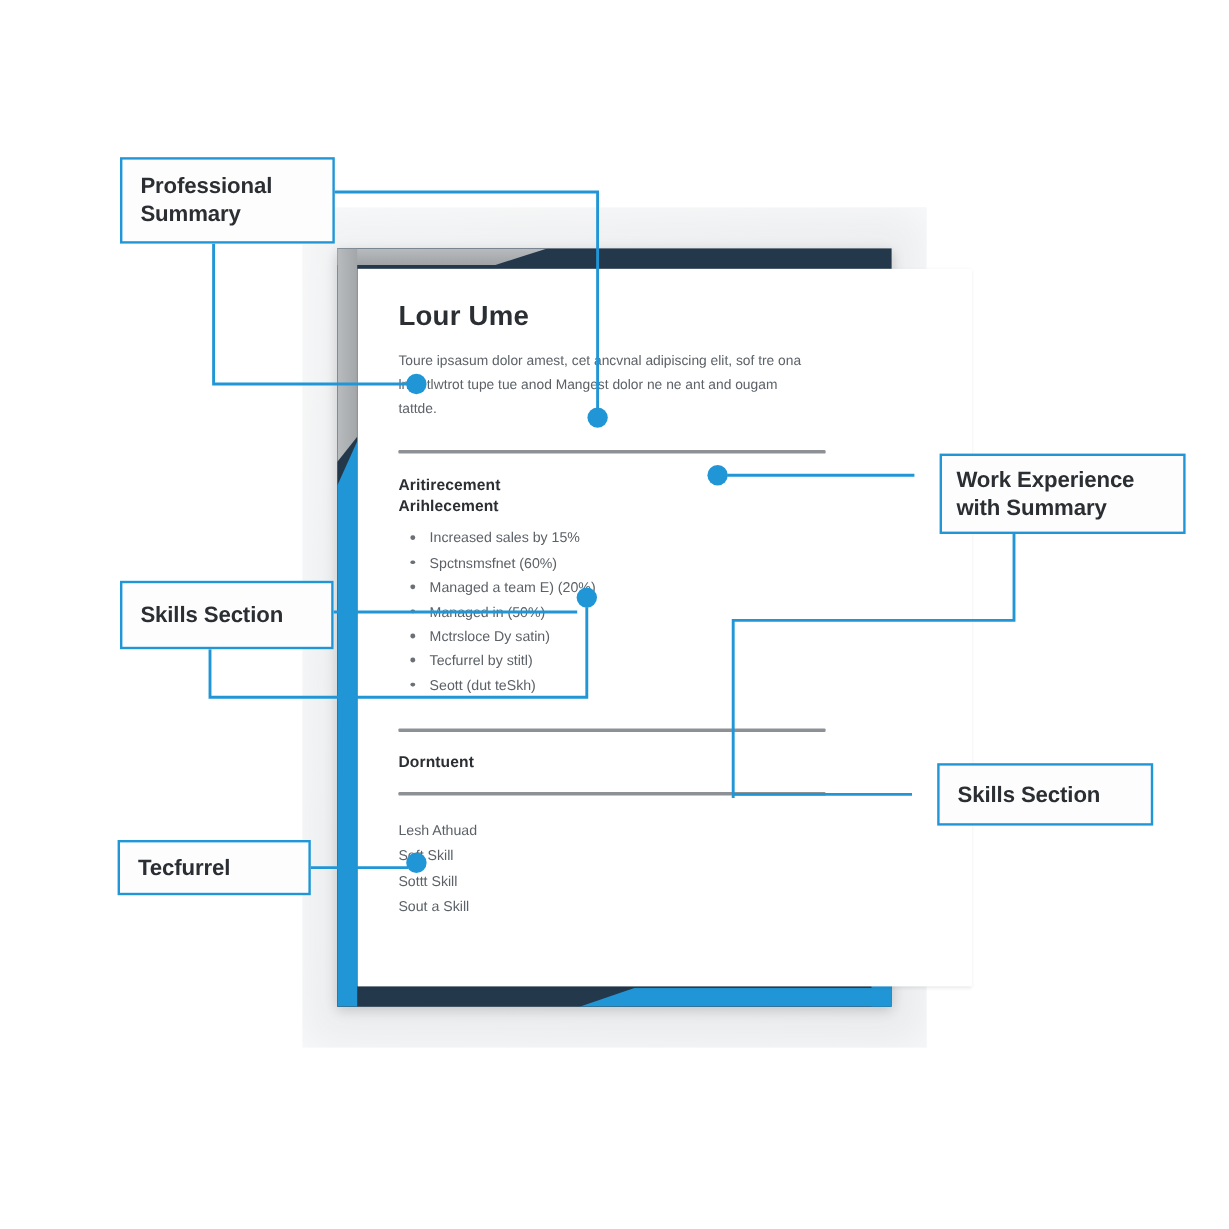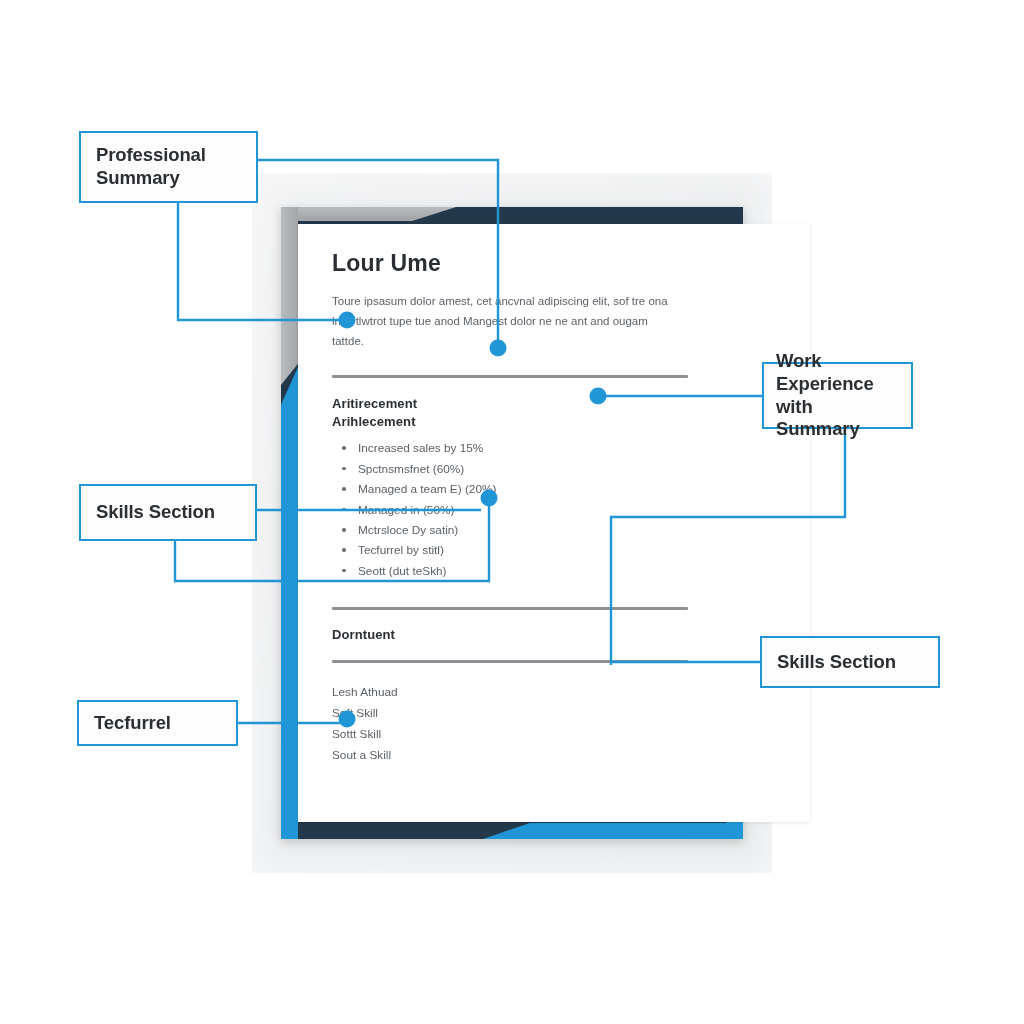"Professional" .callout { margin-left: none -> 21px }
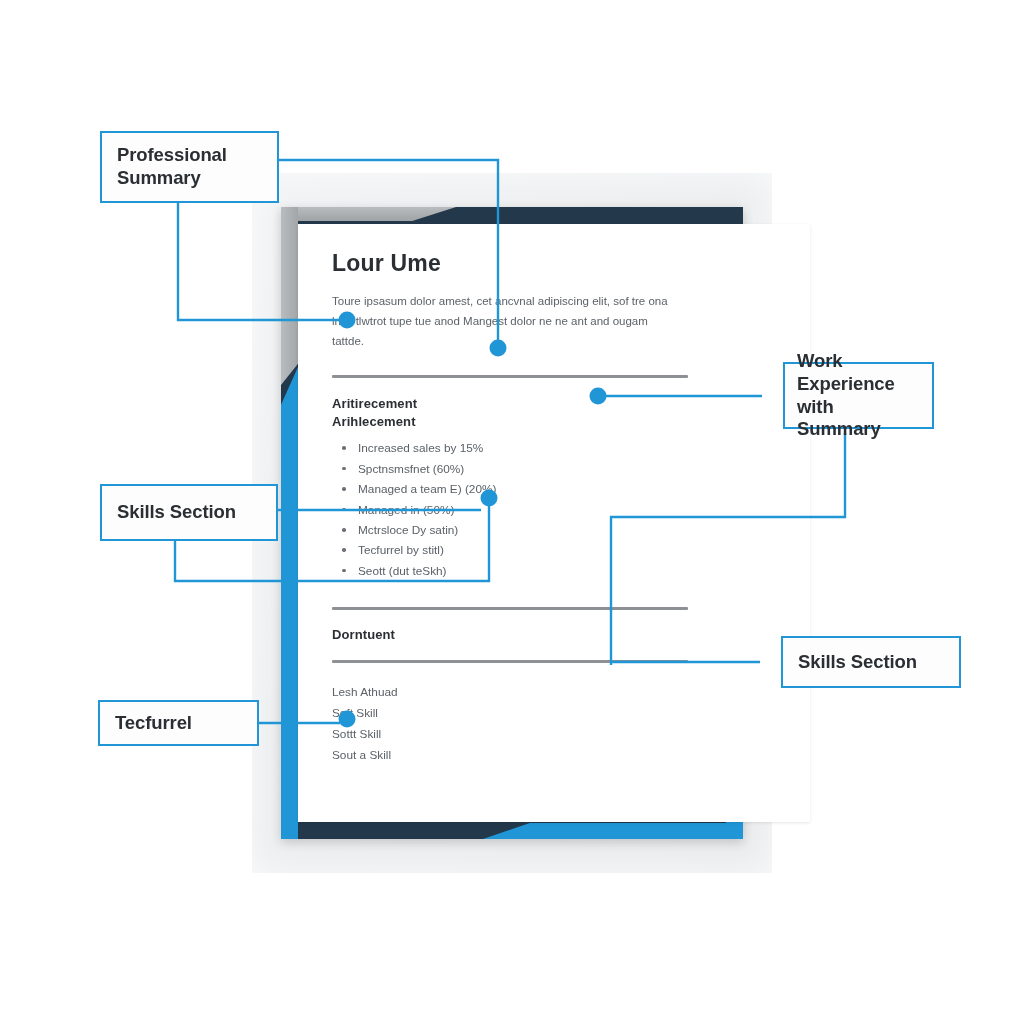"Work Experience" div.callout { top: 362px -> 378px; width: 151px -> 205px }
